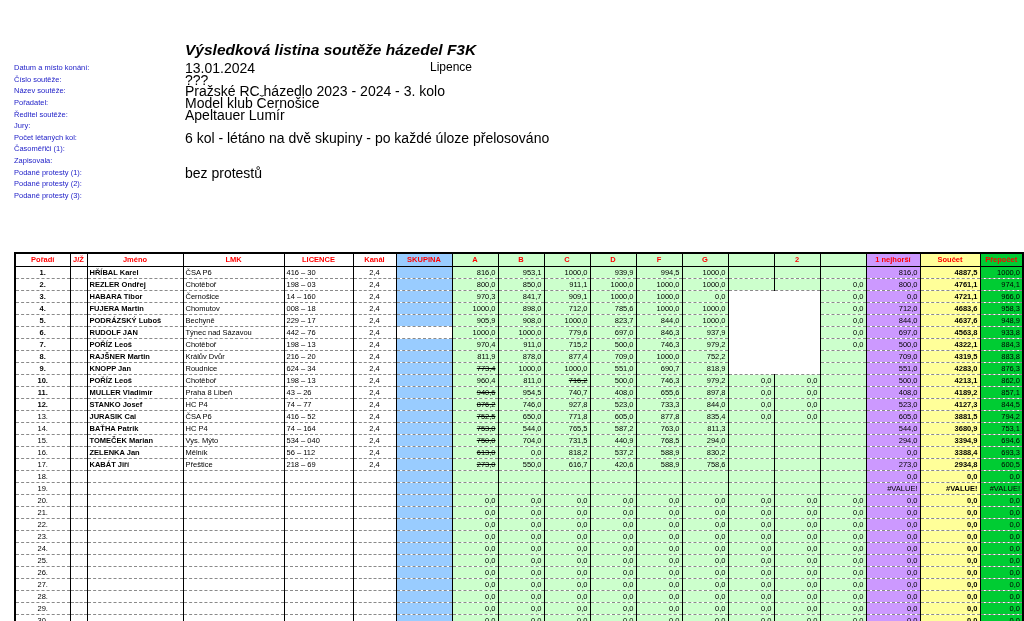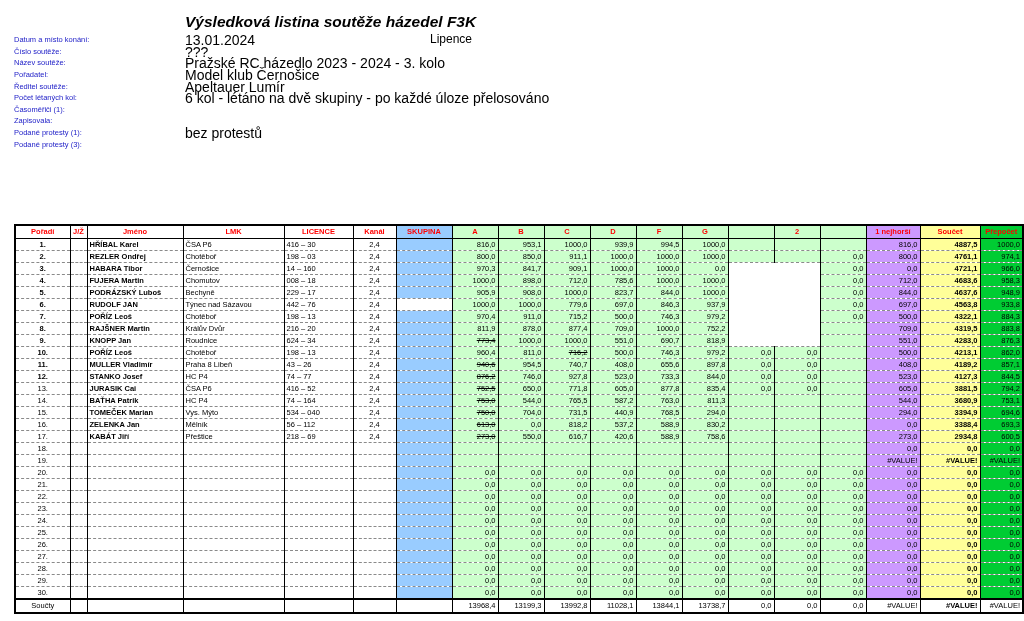"Výsledková listina soutěže házedel F3K" .sheet { margin-top: none -> 28px }
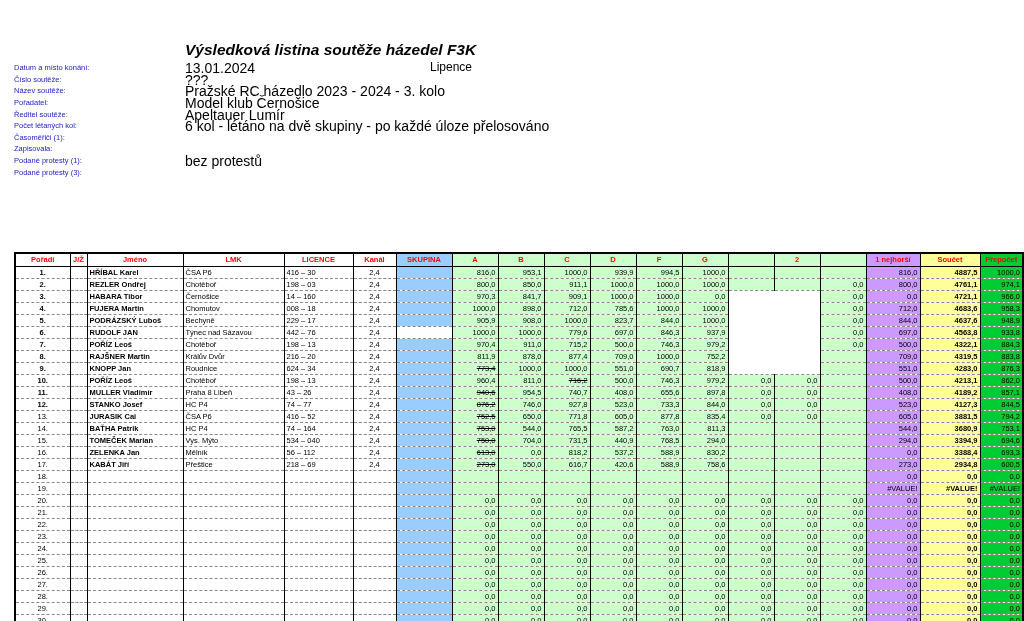"Jury:" div.info-line { html: none -> <div><span>Jury:</span><span></span></div> }
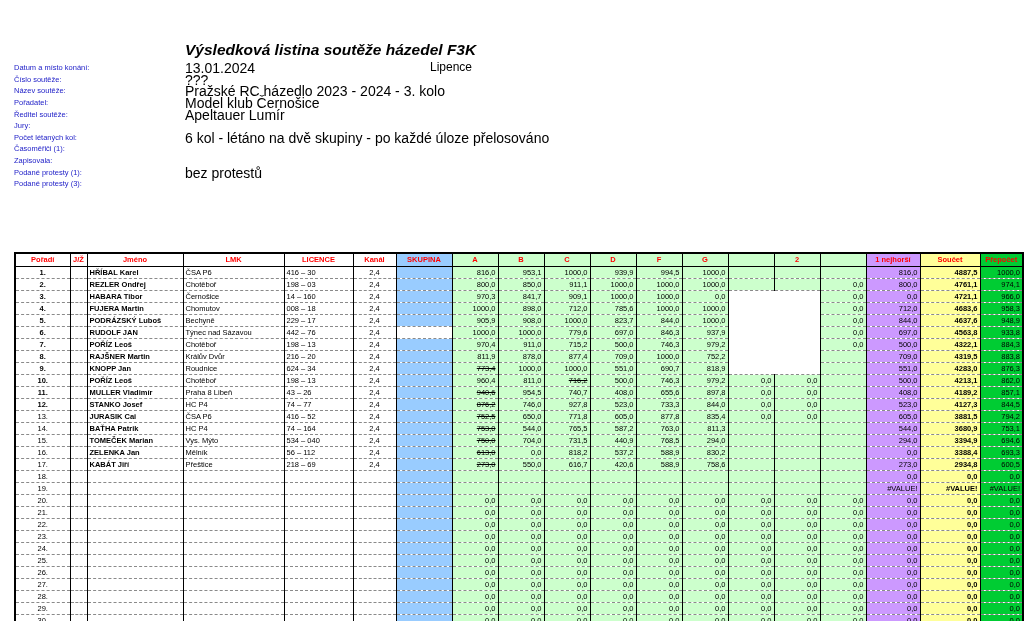"Podané protesty (2):" div.info-line { html: none -> <div><span>Podané protesty (2):</span><span></span></div> }
